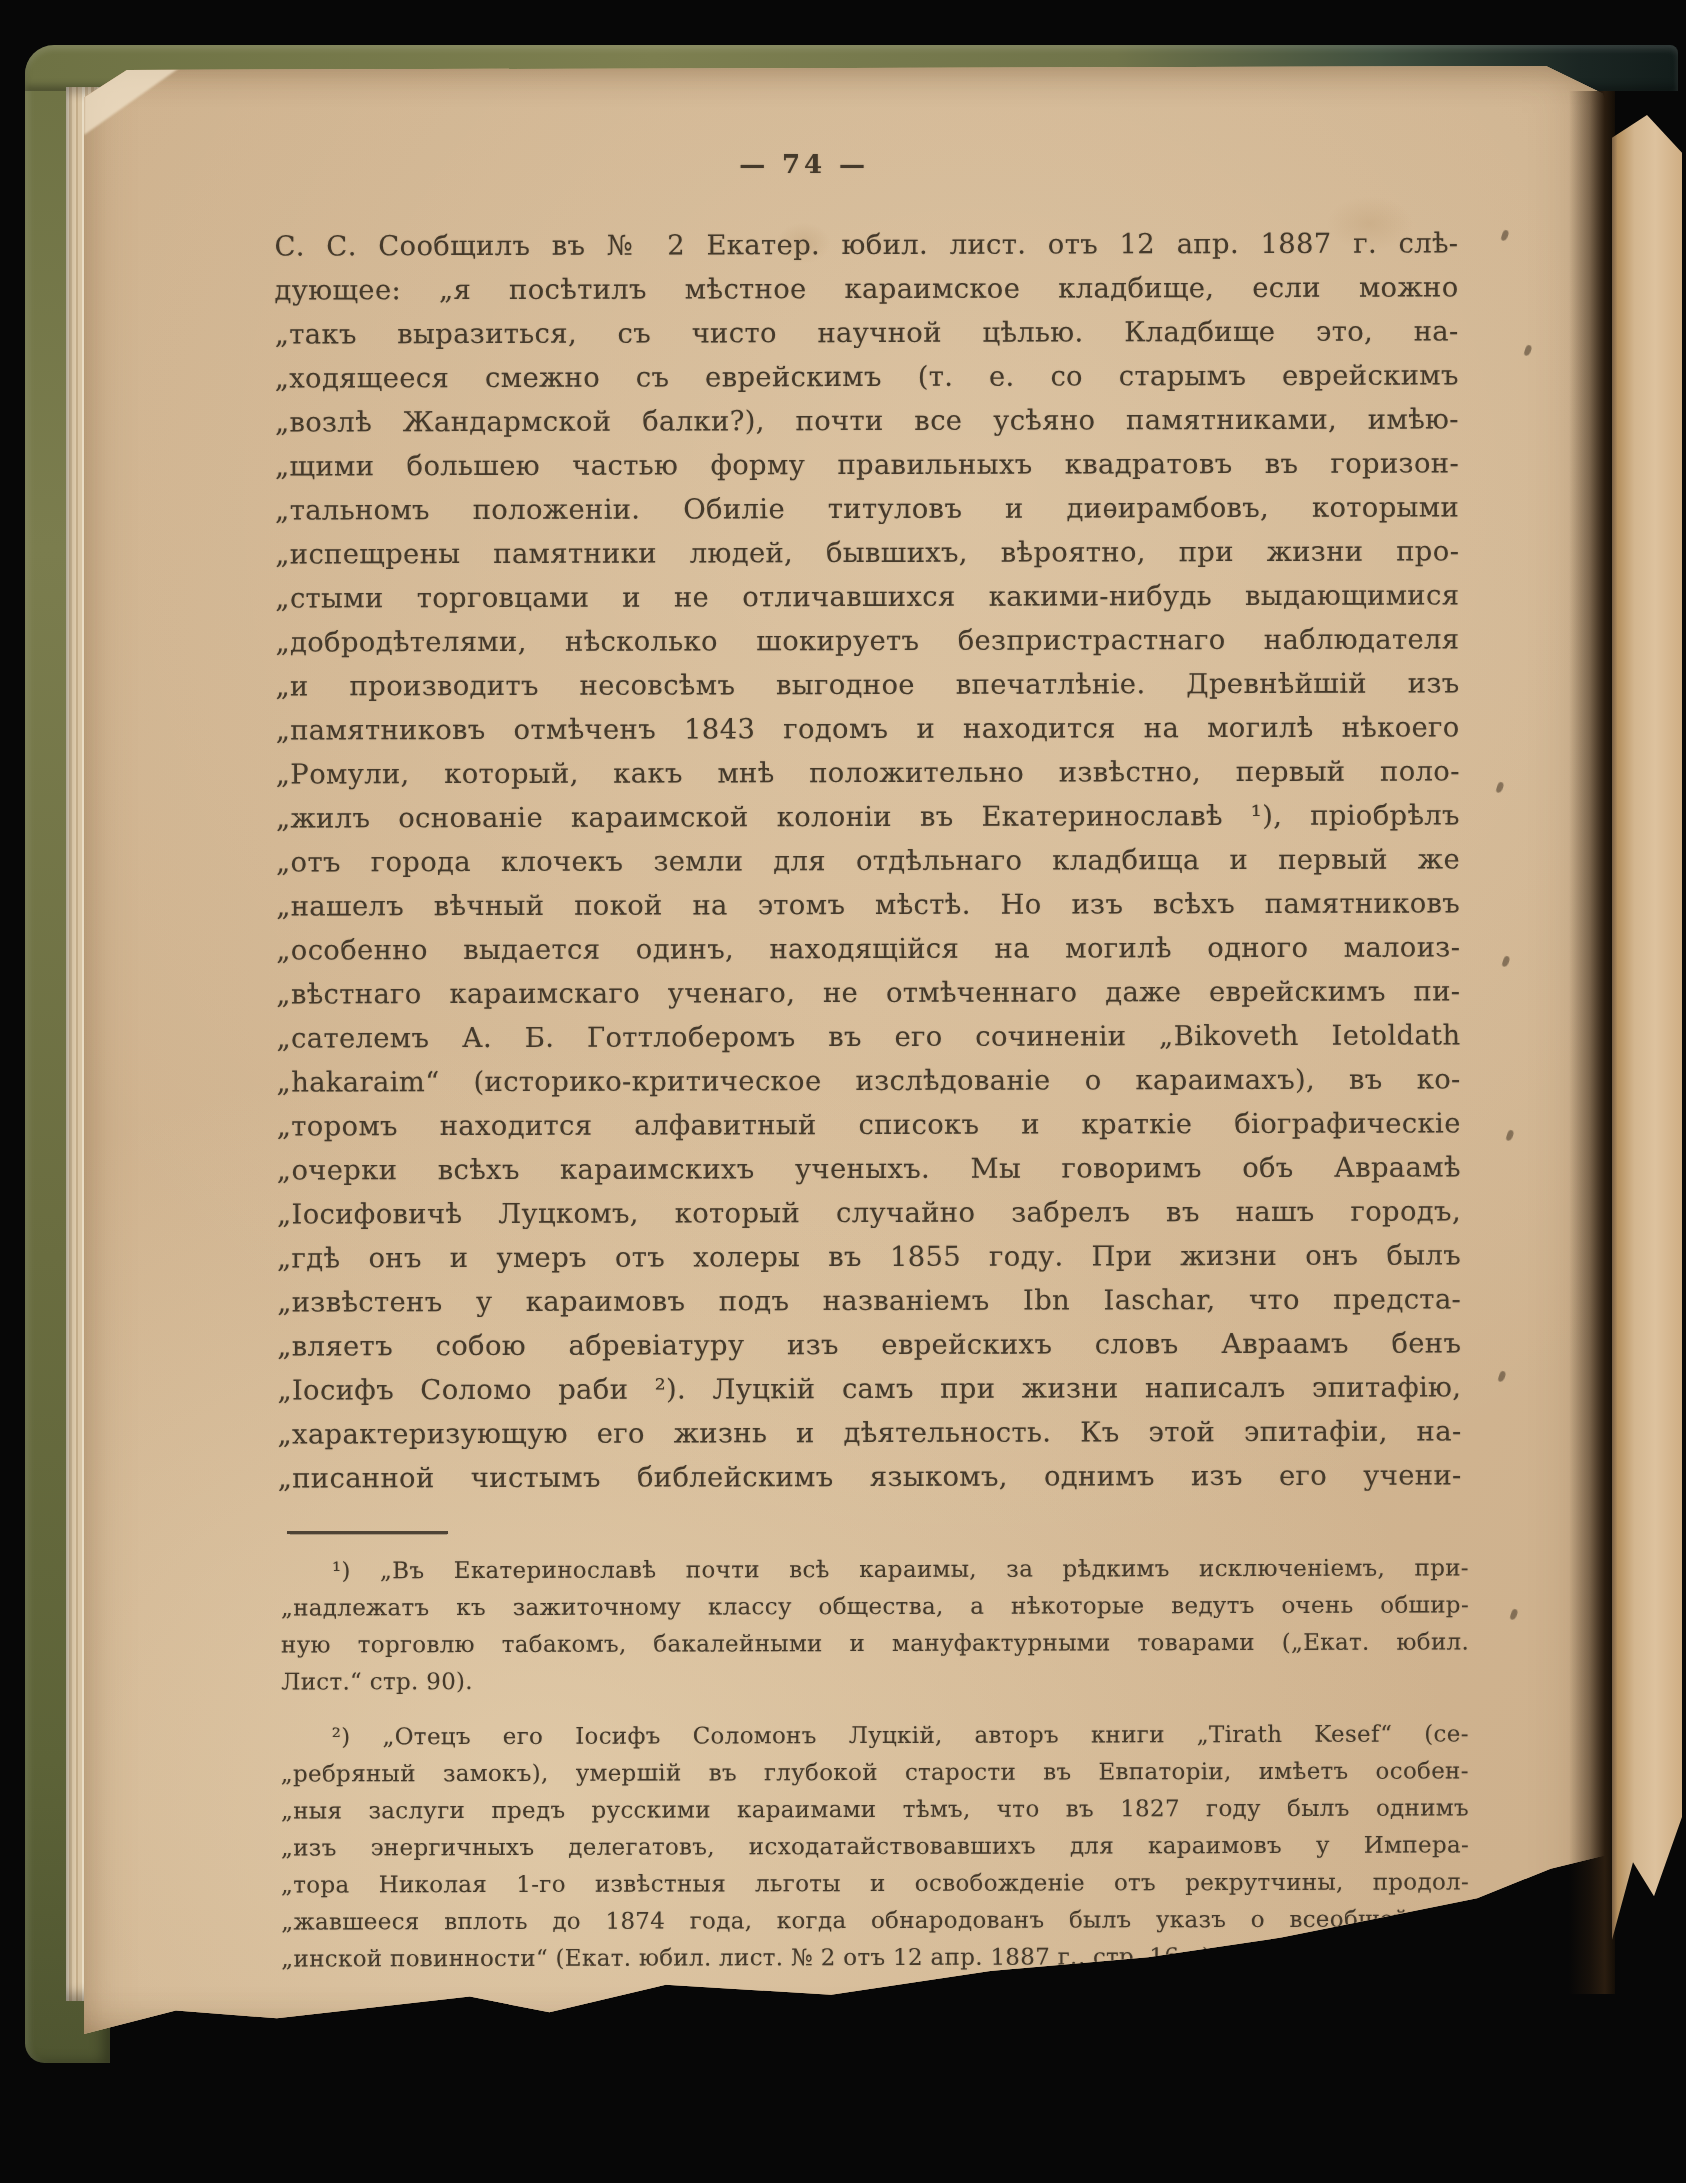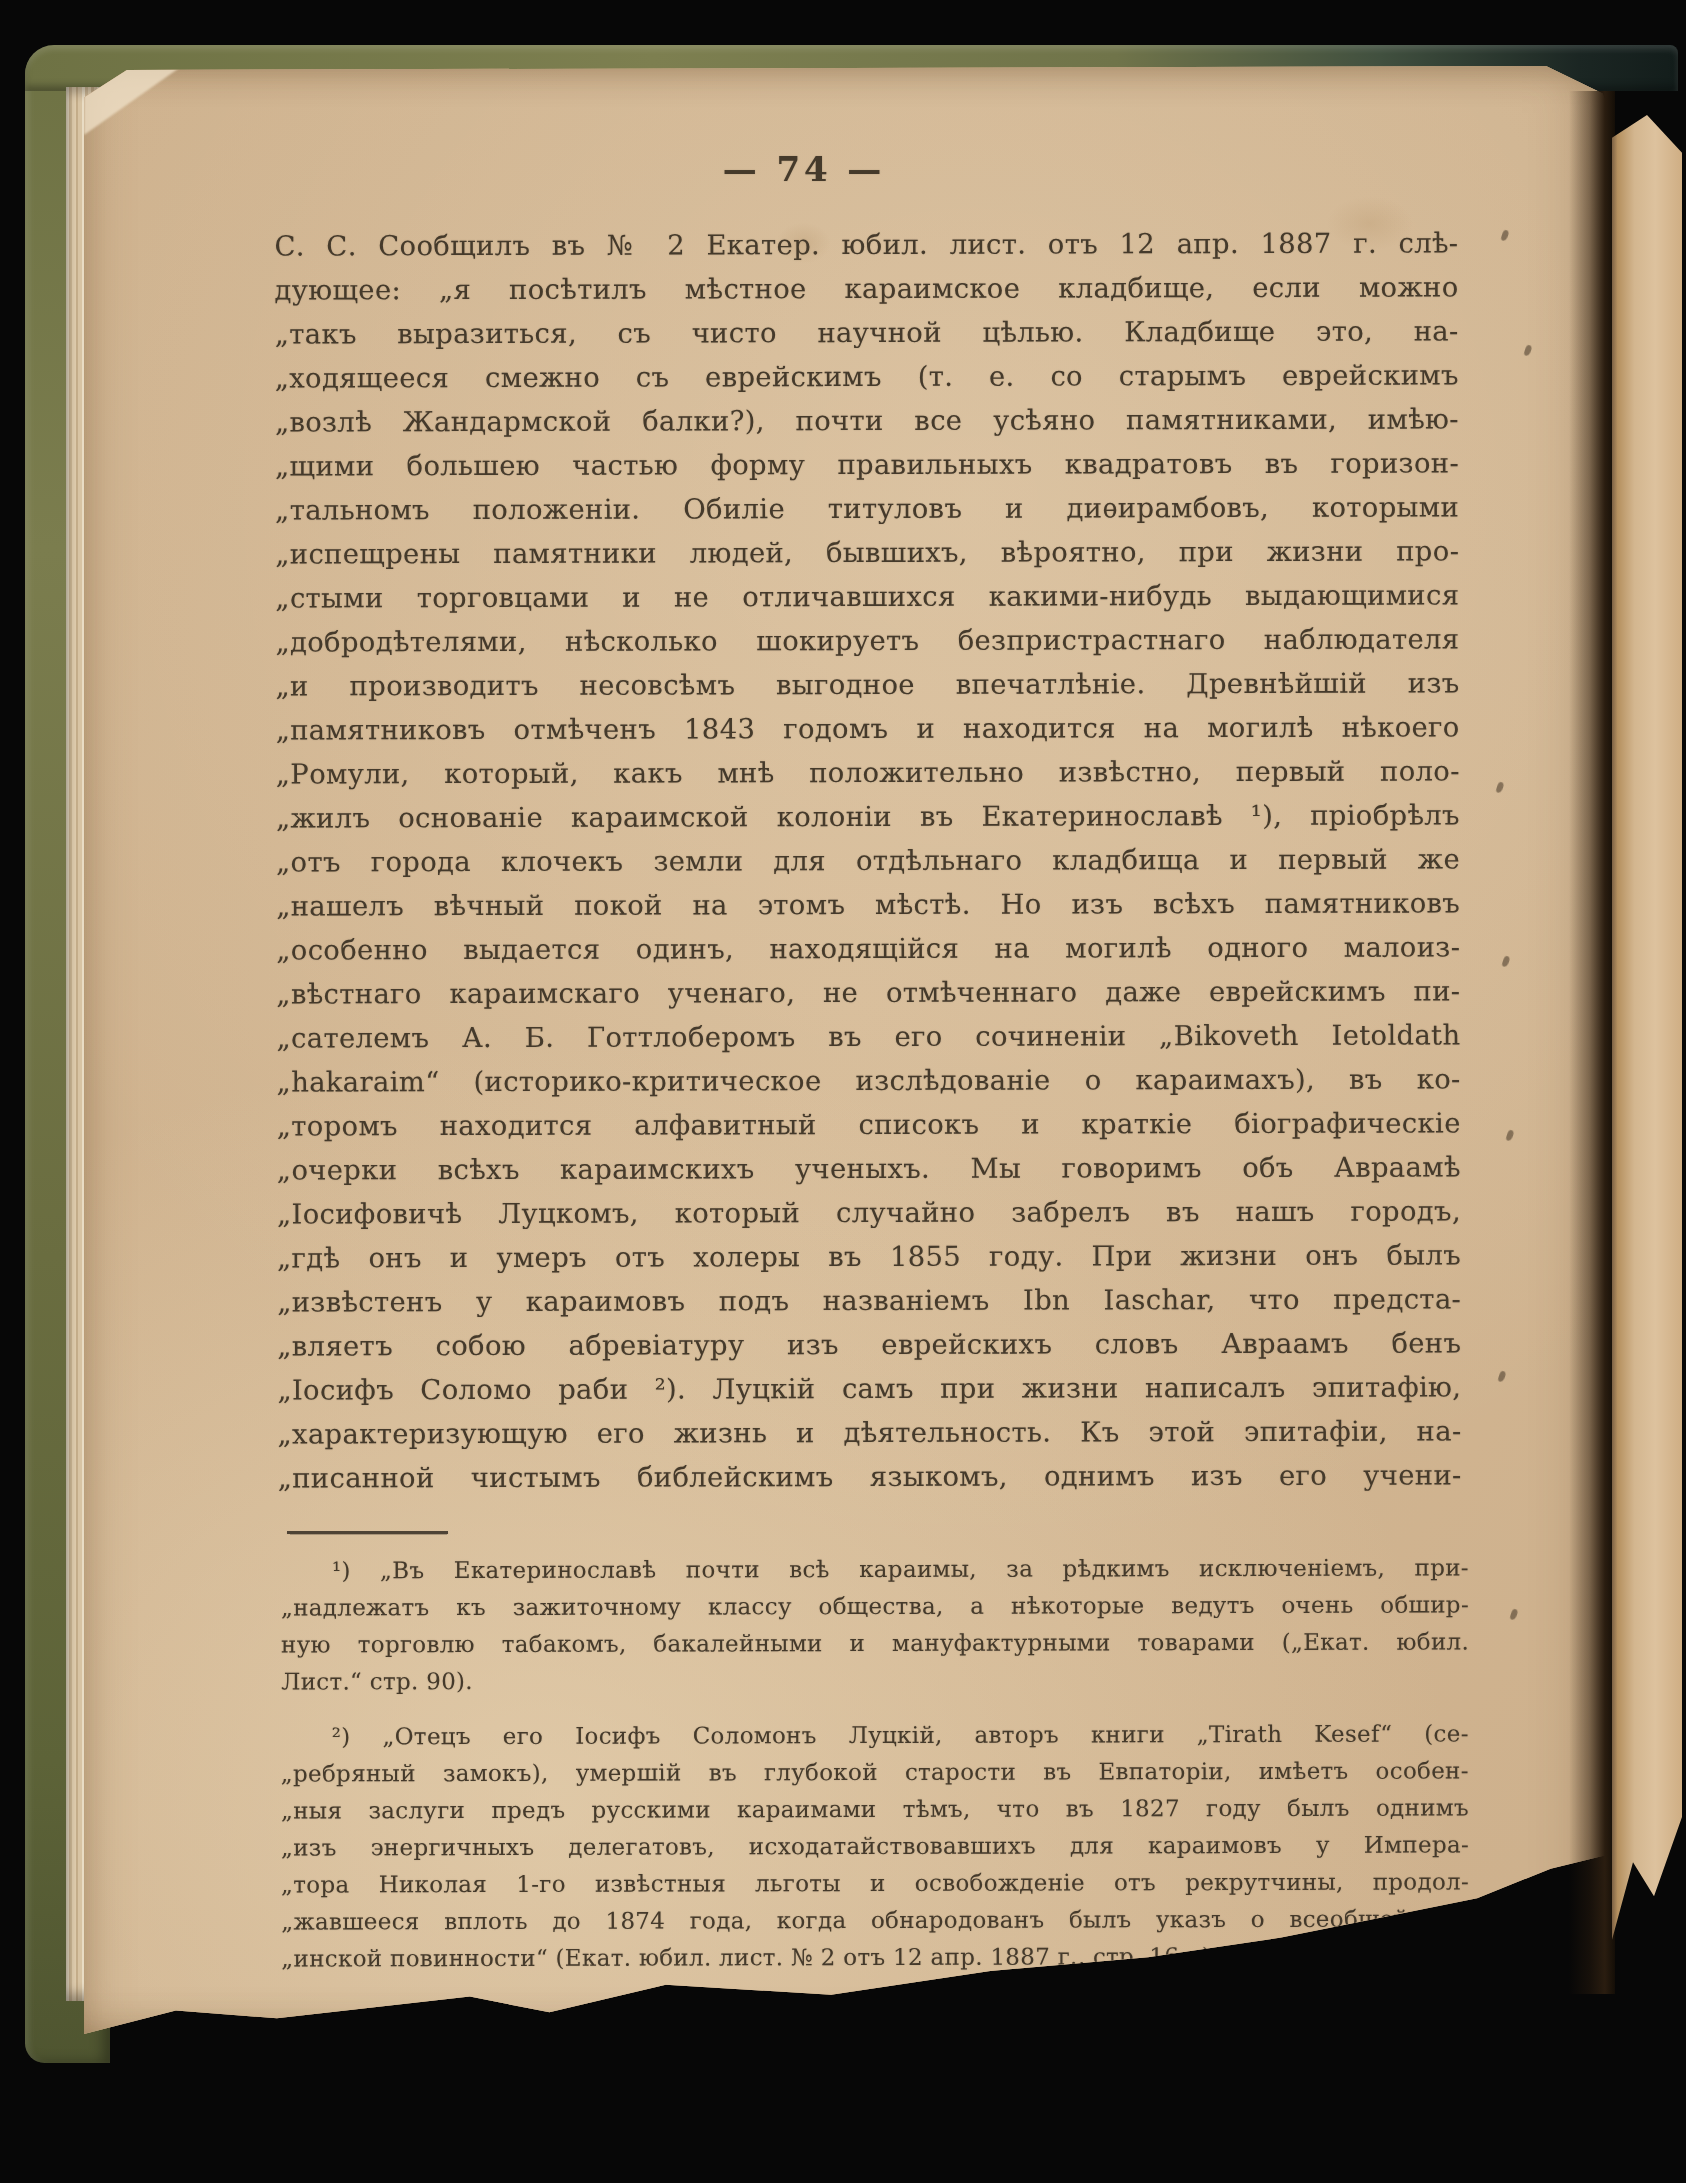"— 74 —" .pagenum { font-size: 34px -> 26px }
